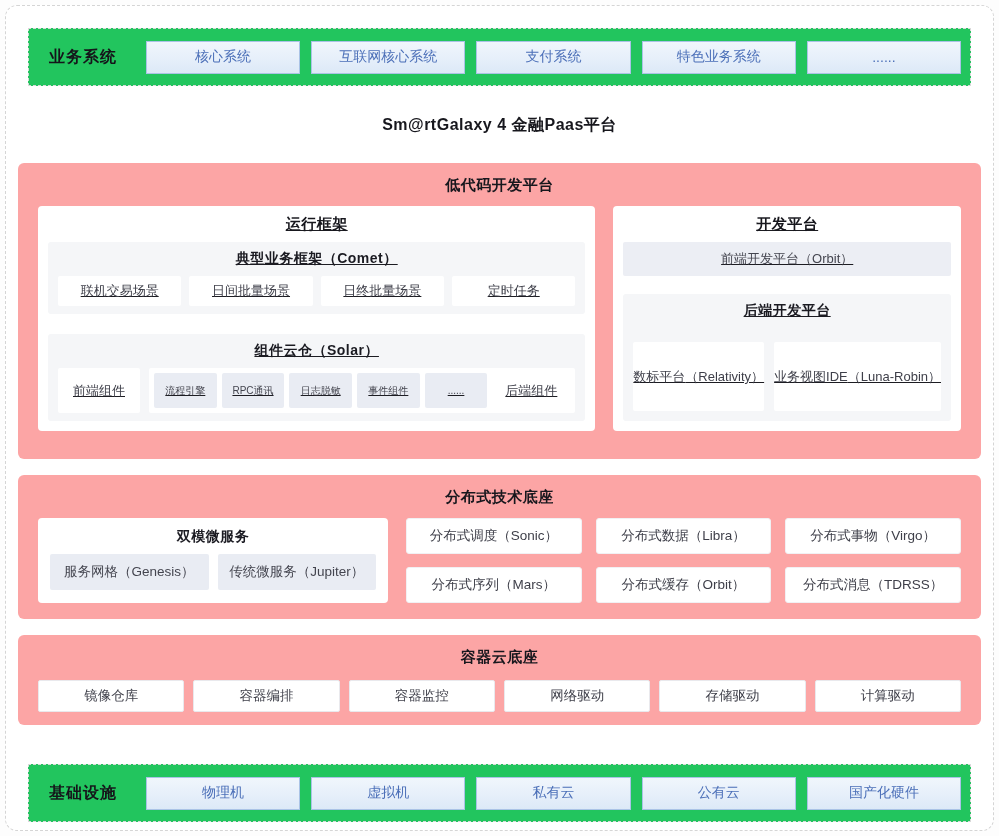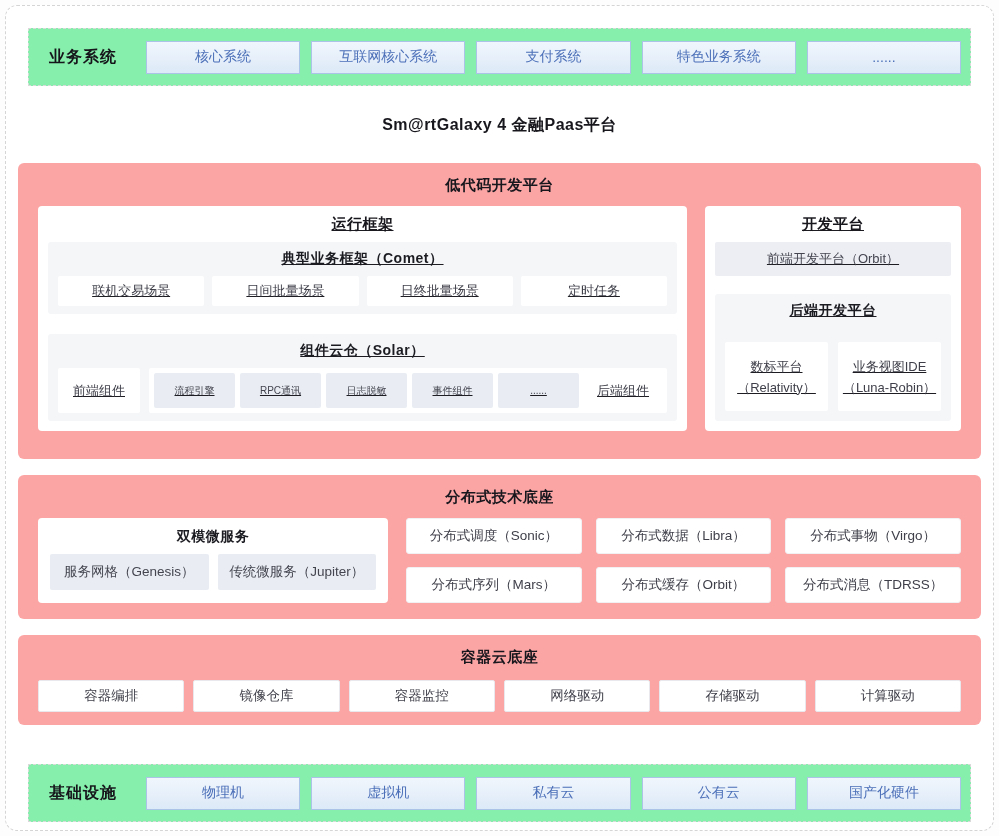"业务系统" .dashed-row { background: #86efac -> #22c55e }
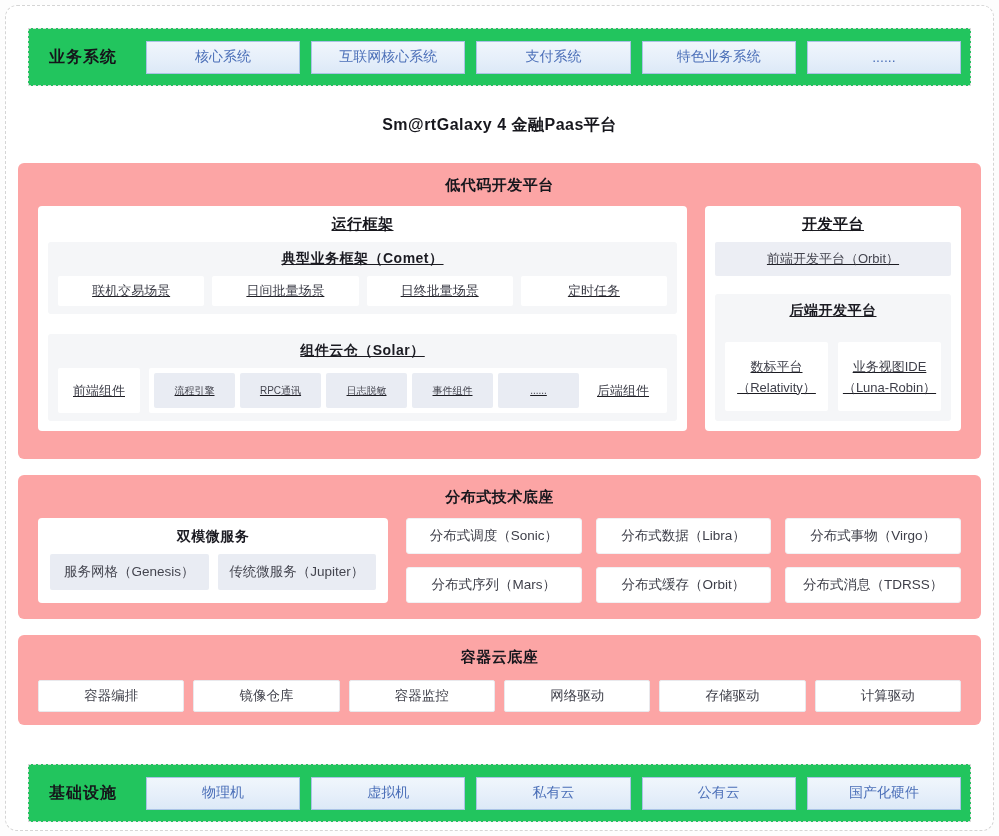"数标平台" .two-line-box { flex-direction: column -> row }
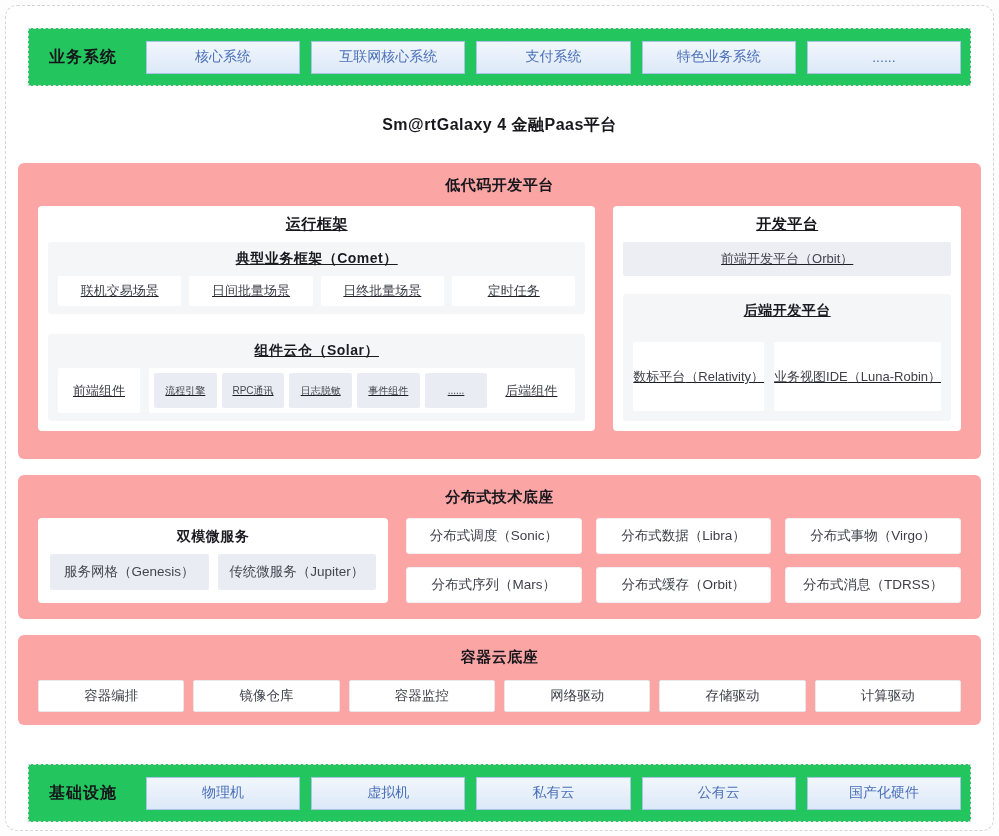"容器编排" div.cc-btn { order: before "镜像仓库" -> after "镜像仓库" }
